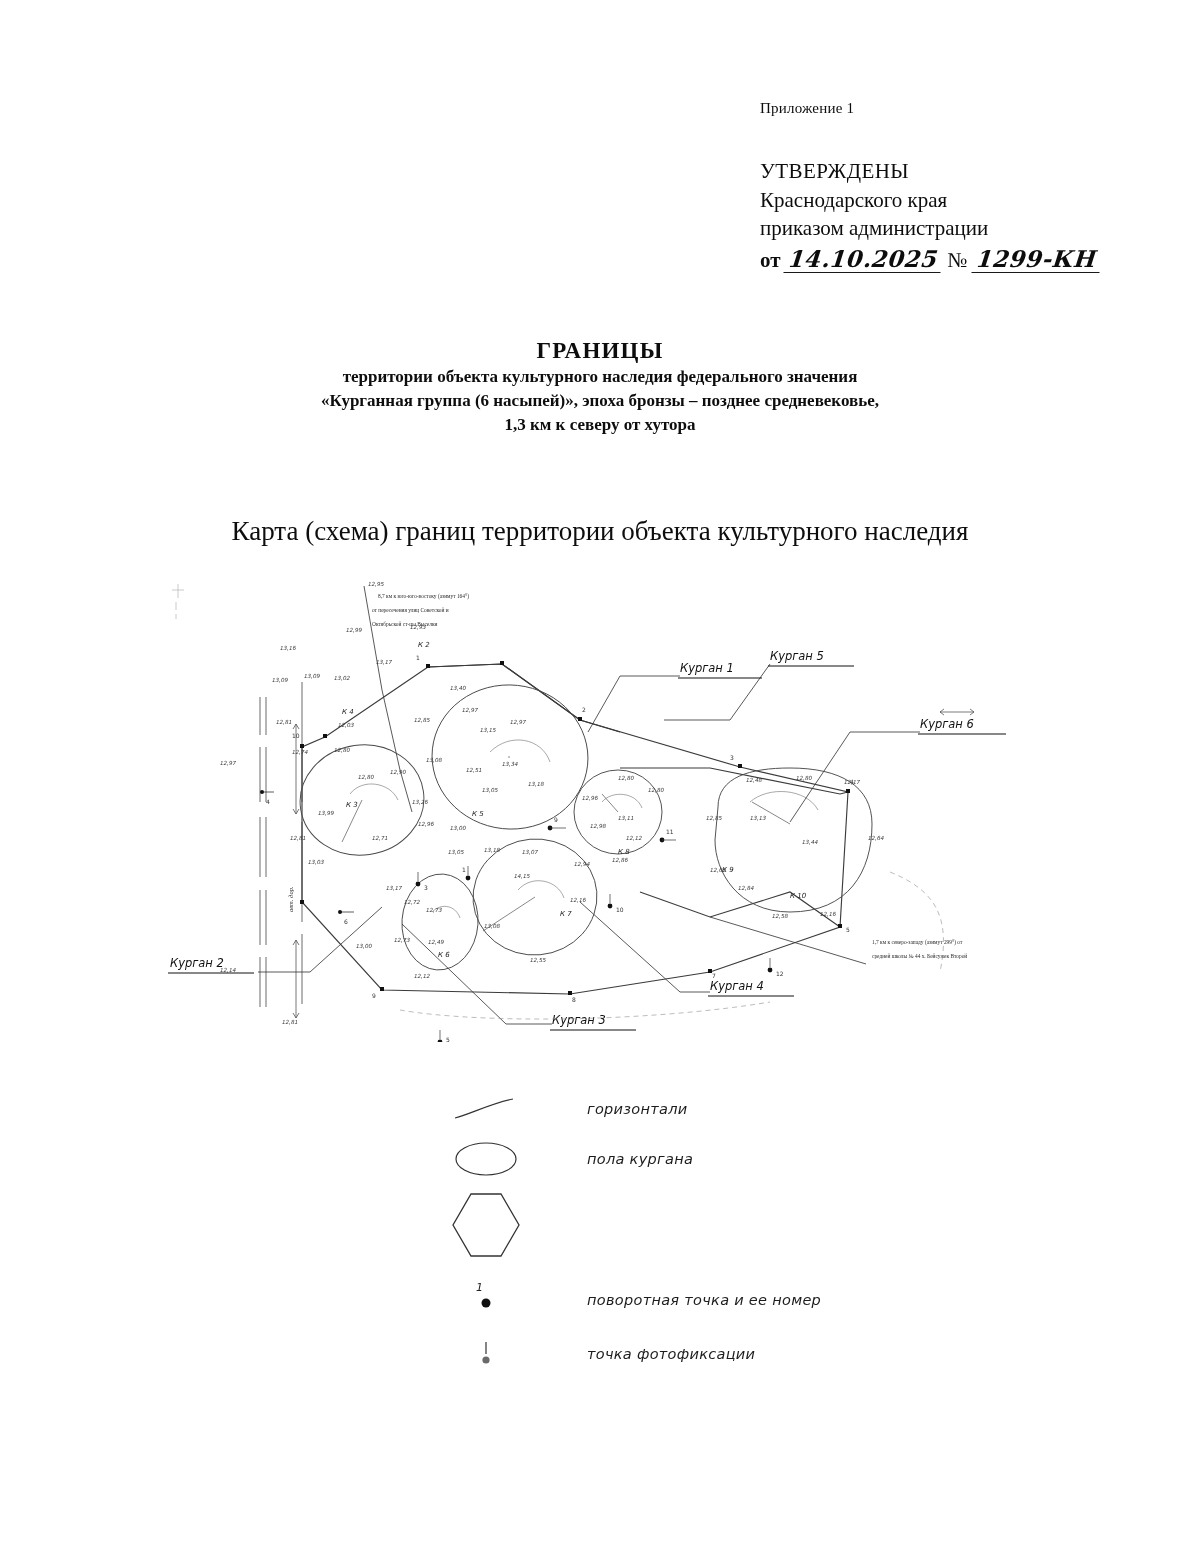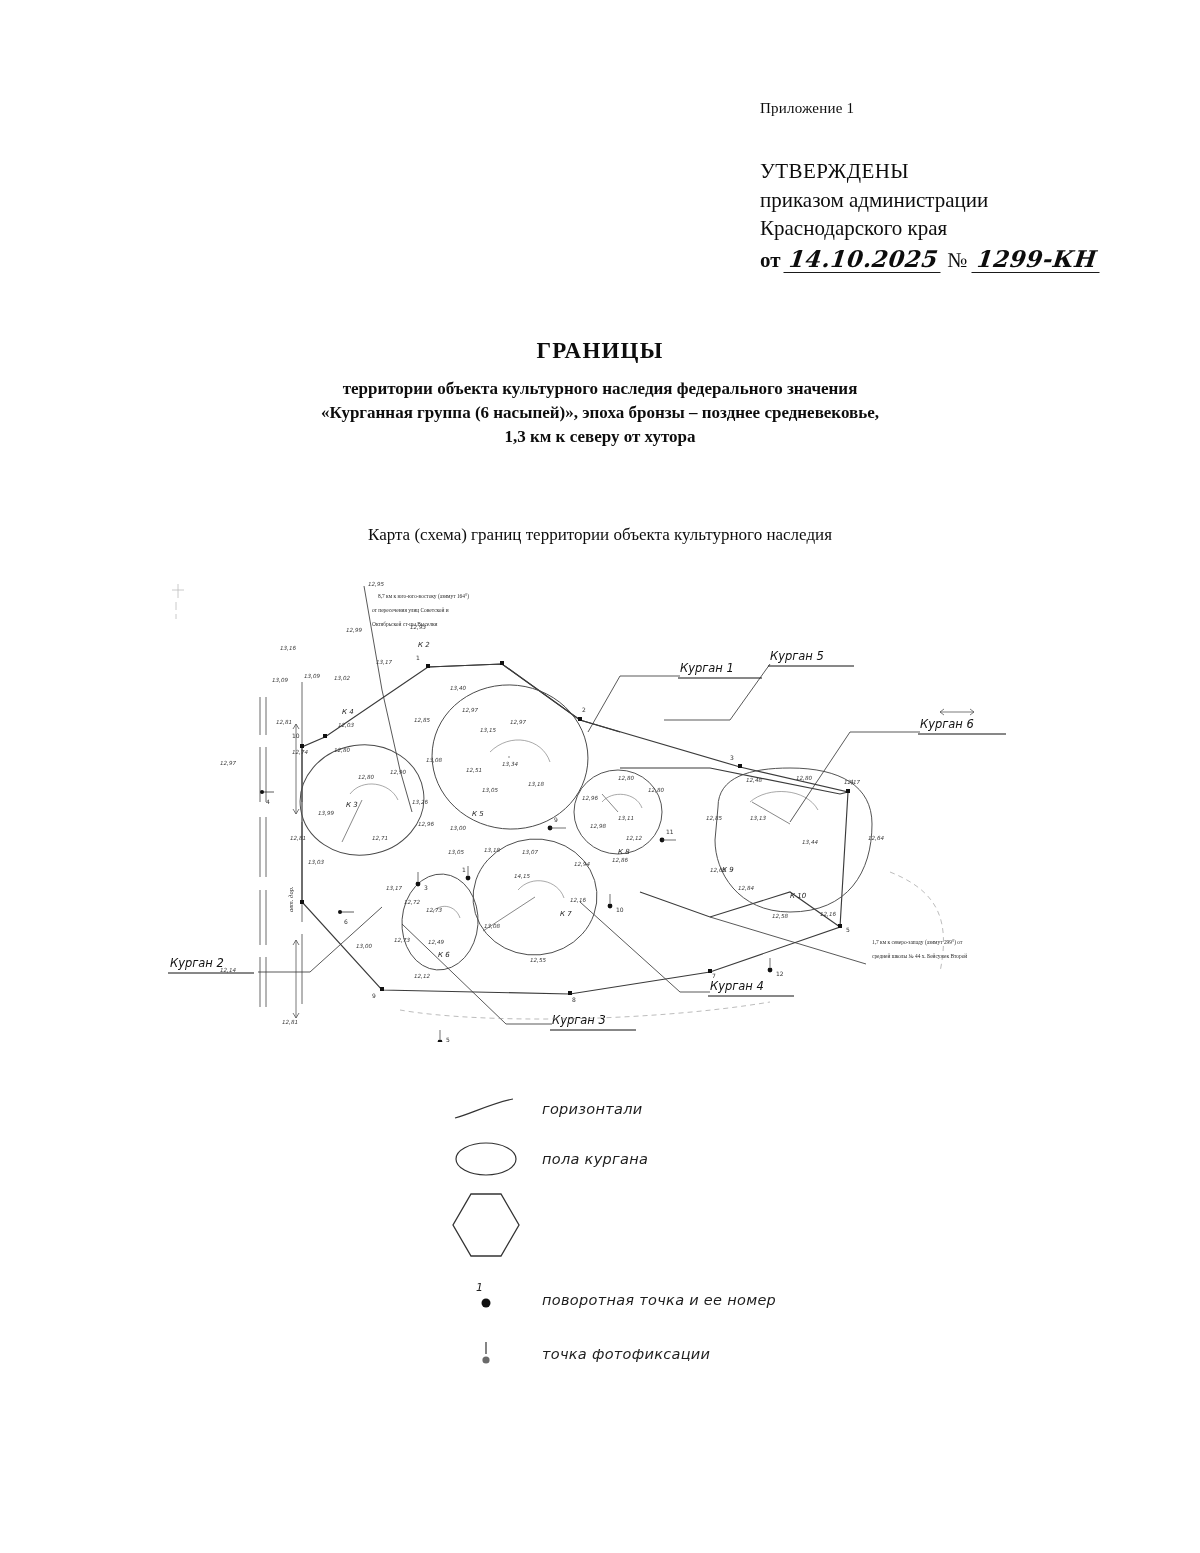"приказом администрации" div.approved-line { order: before "Краснодарского края" -> after "Краснодарского края" }
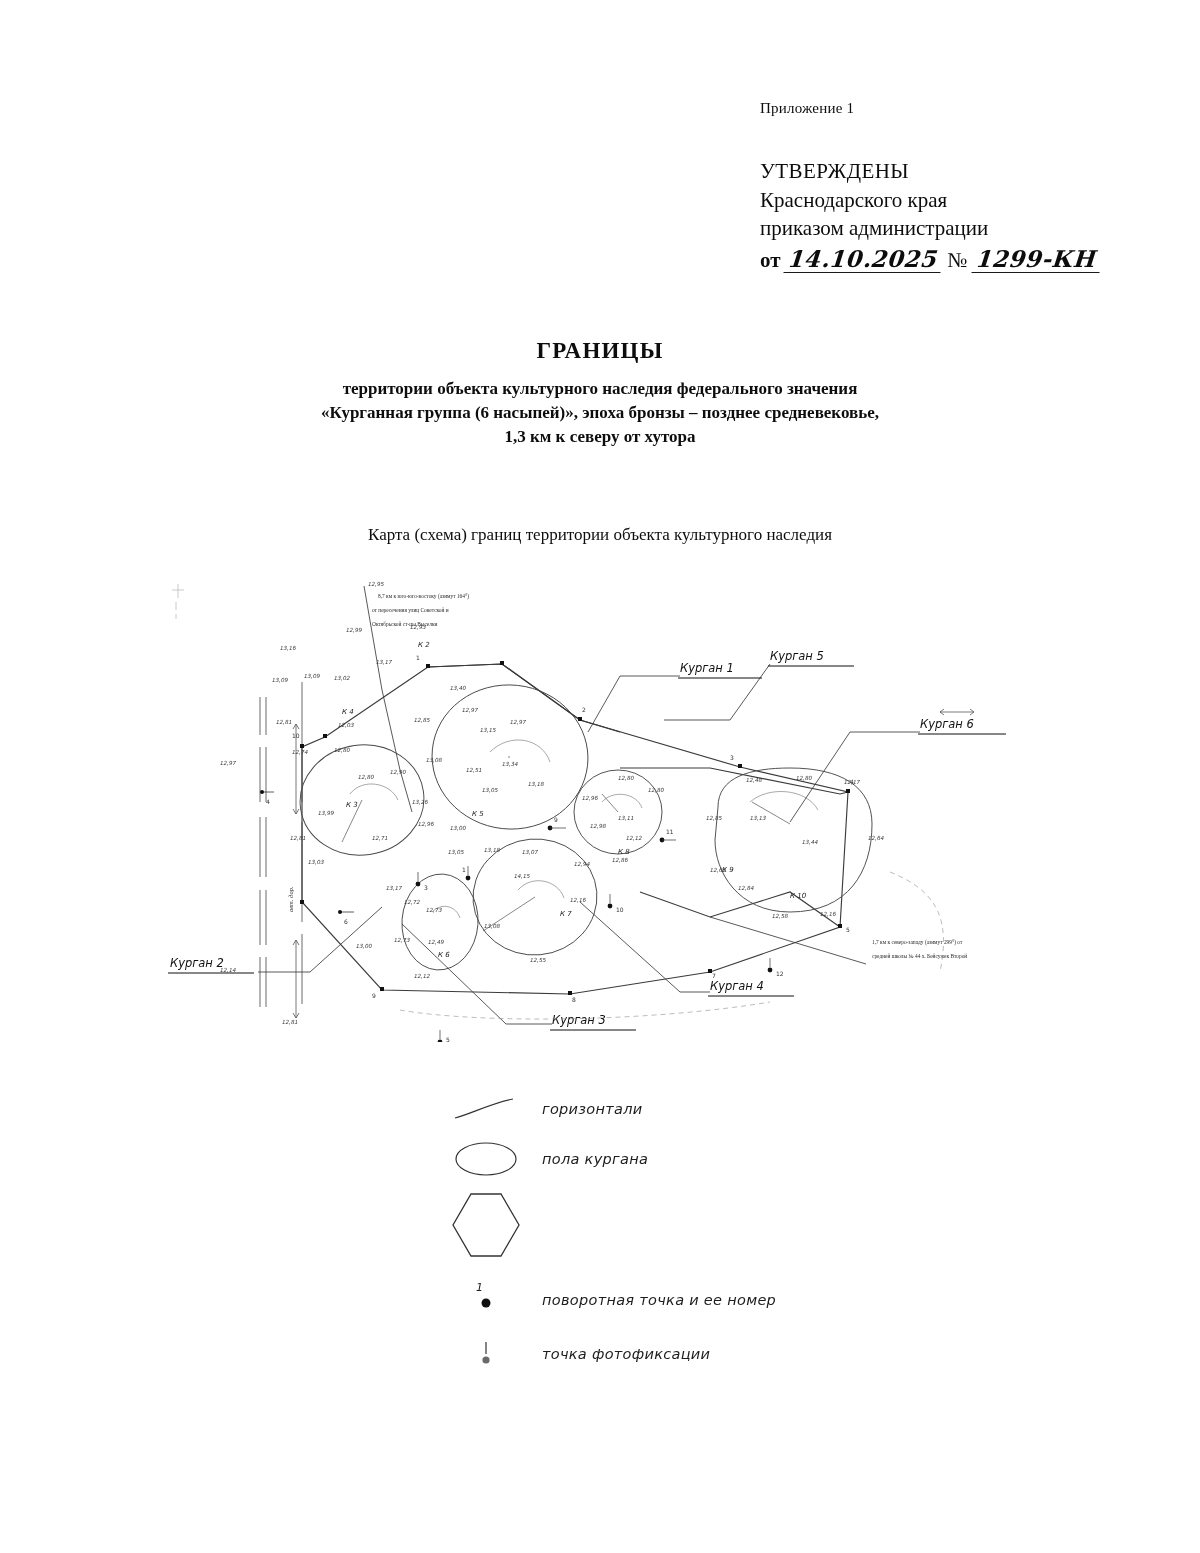"ГРАНИЦЫ" .doc-title { margin-bottom: 13px -> 1px }
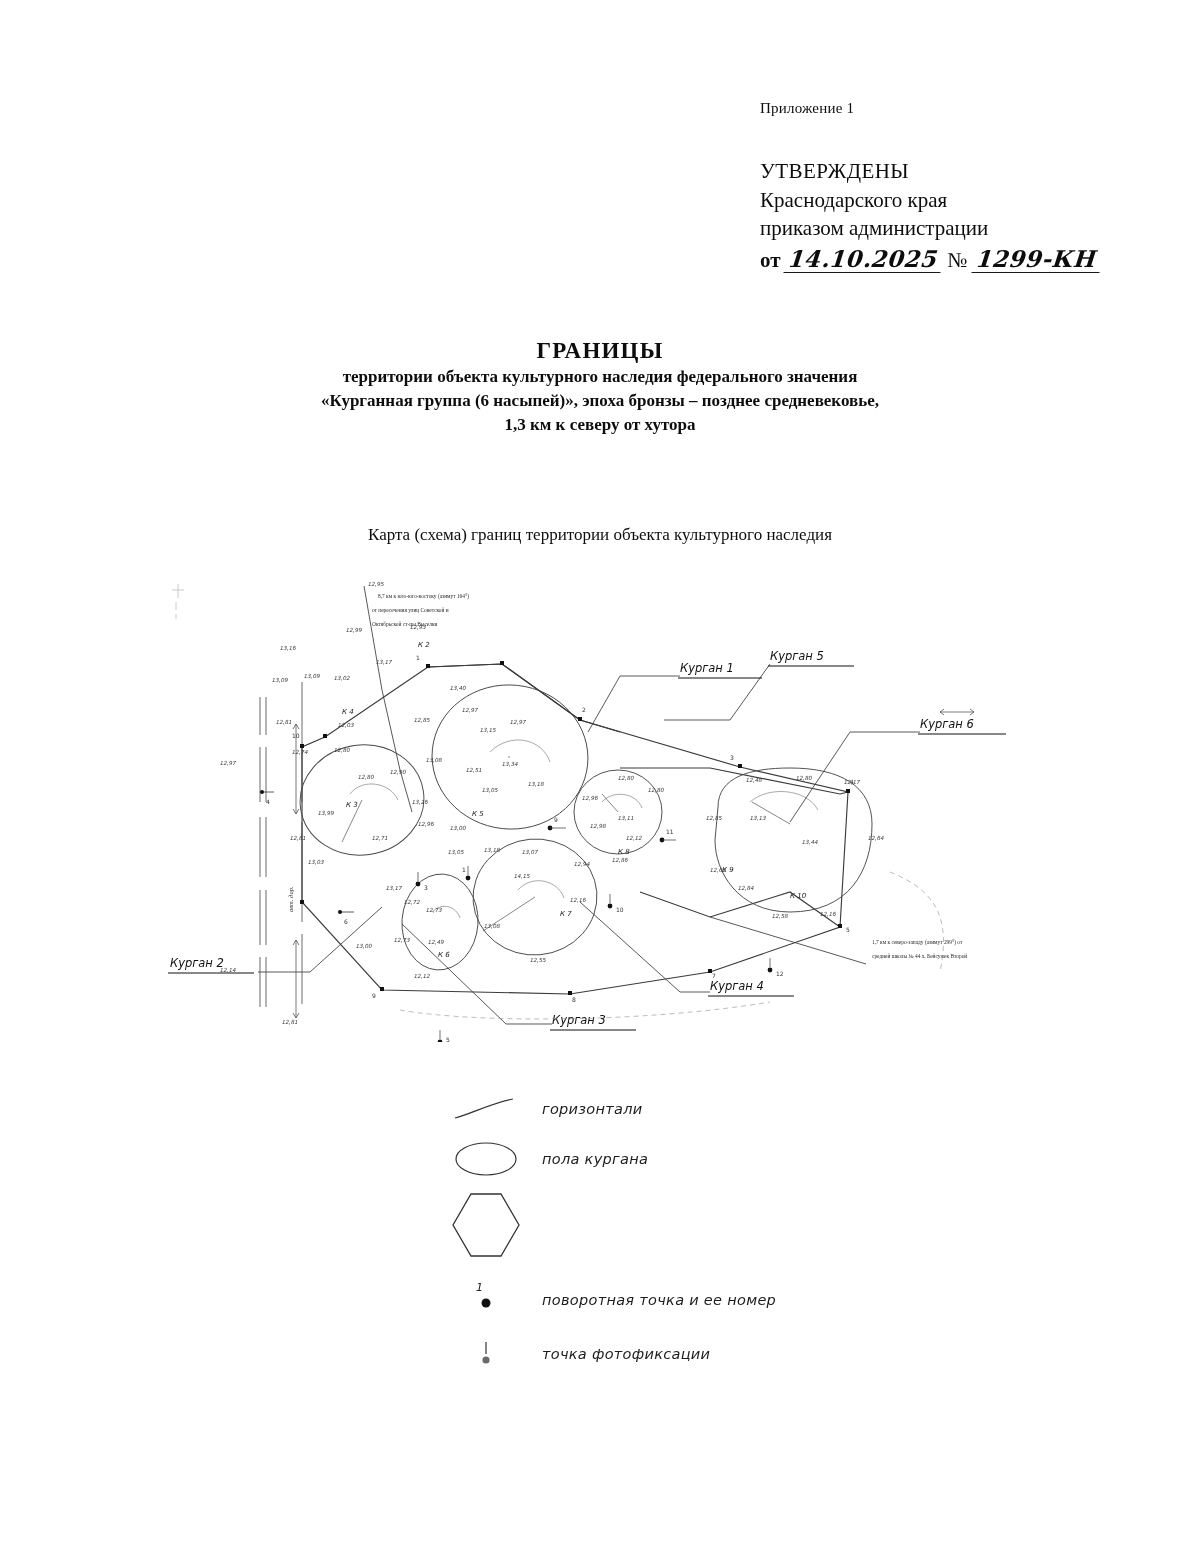"Карта (схема) границ территории объекта" .map-caption { font-size: 17px -> 27px; margin-top: 9px -> none }
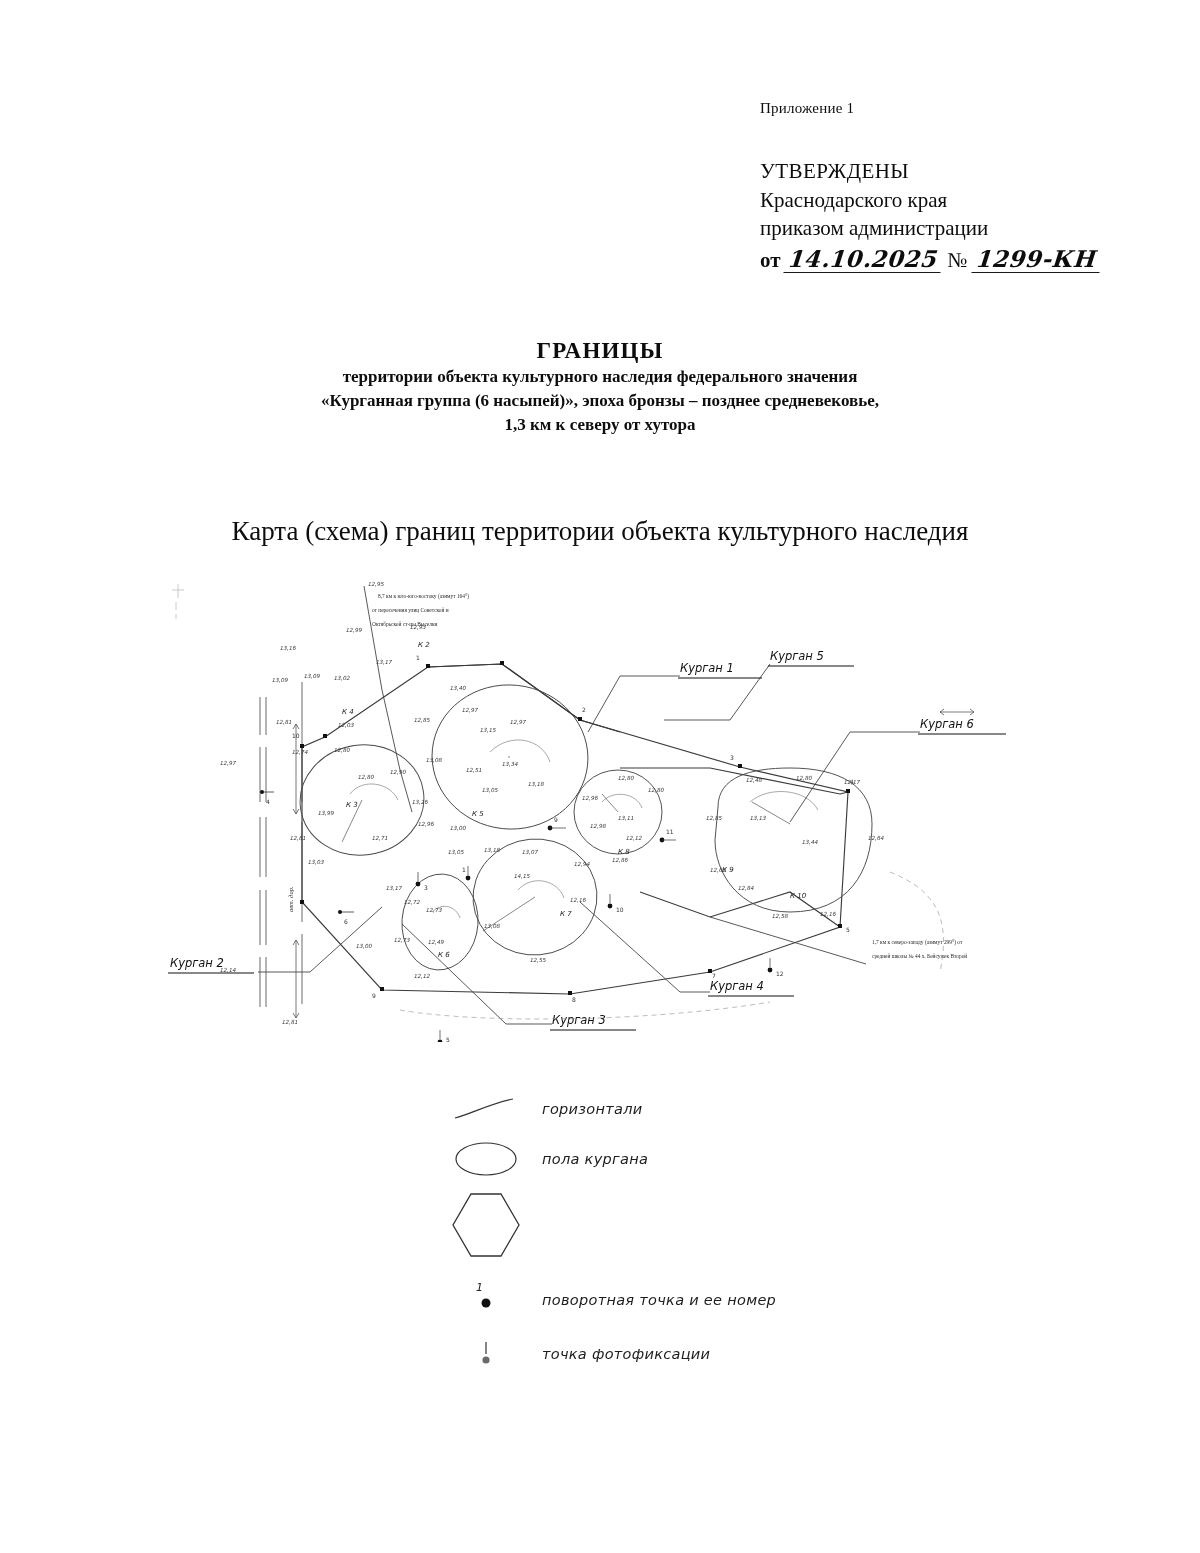"горизонтали" .legend-row { gap: none -> 45px }
